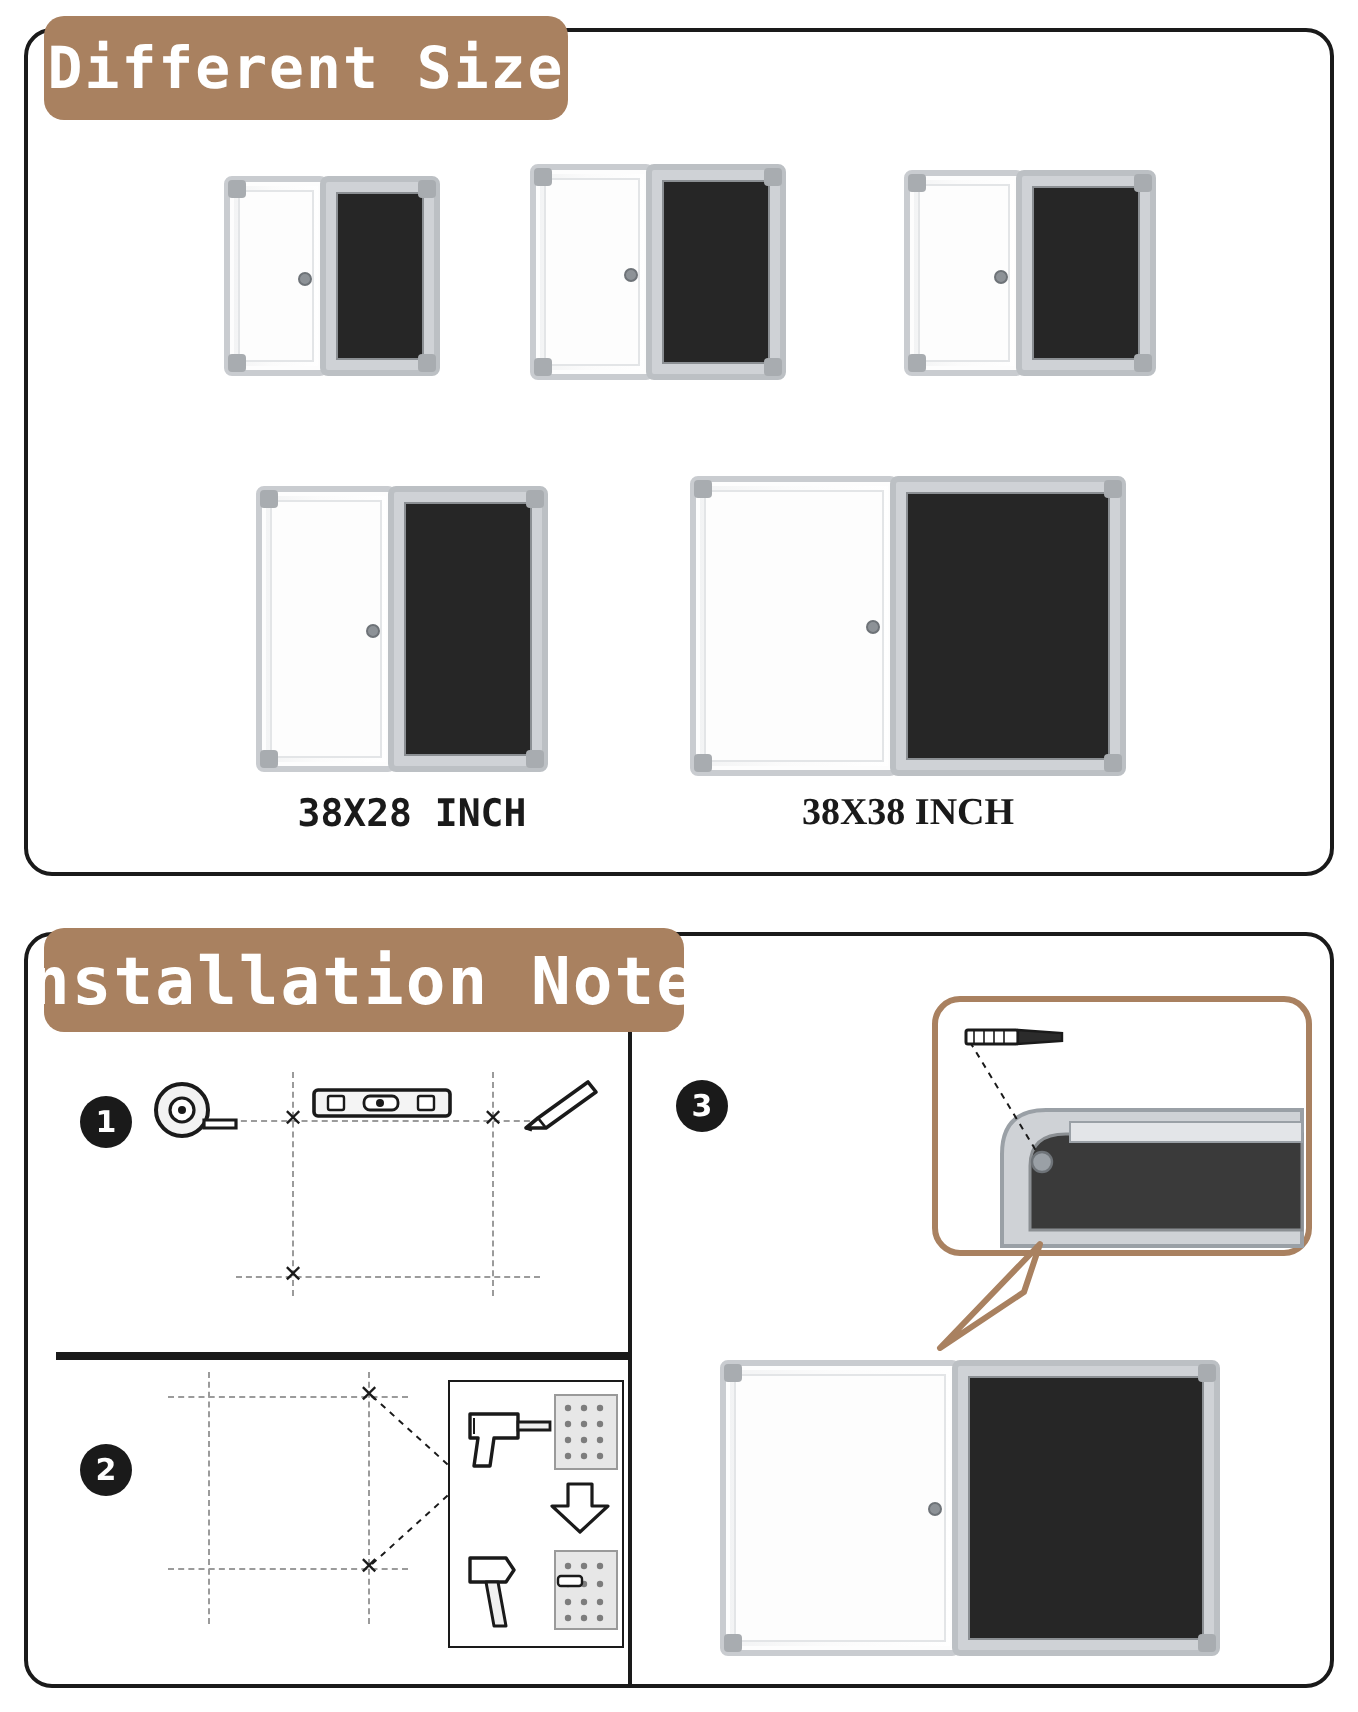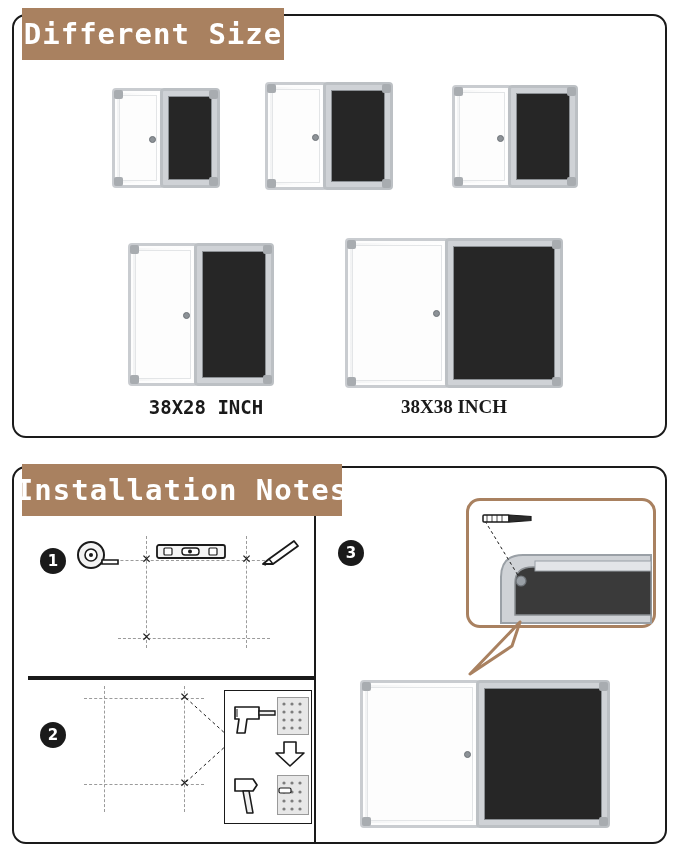"Different Size" .title-pill { border-radius: 0 -> 10px }
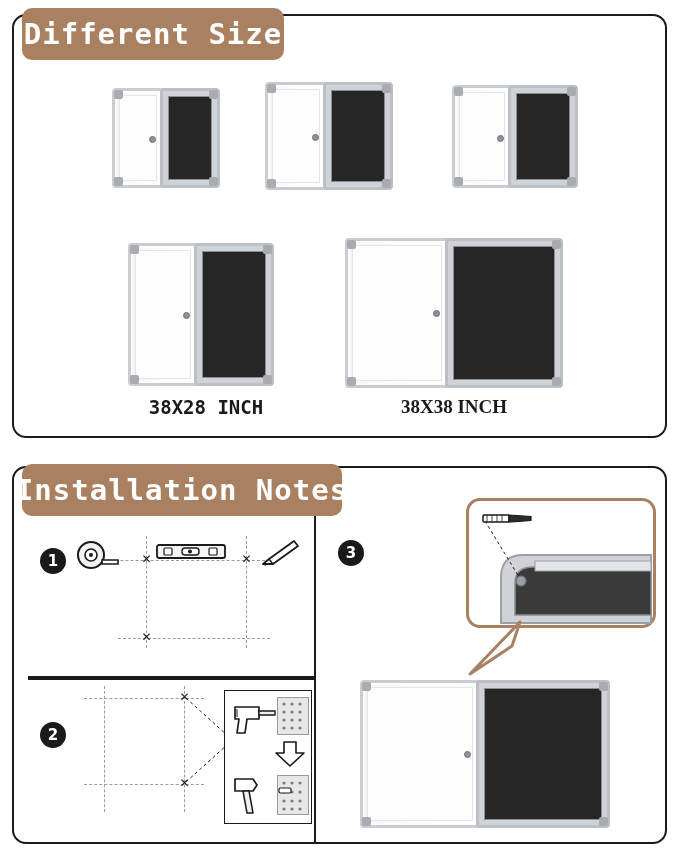"Installation Notes" #title-install { font-size: 29px -> 33px }
